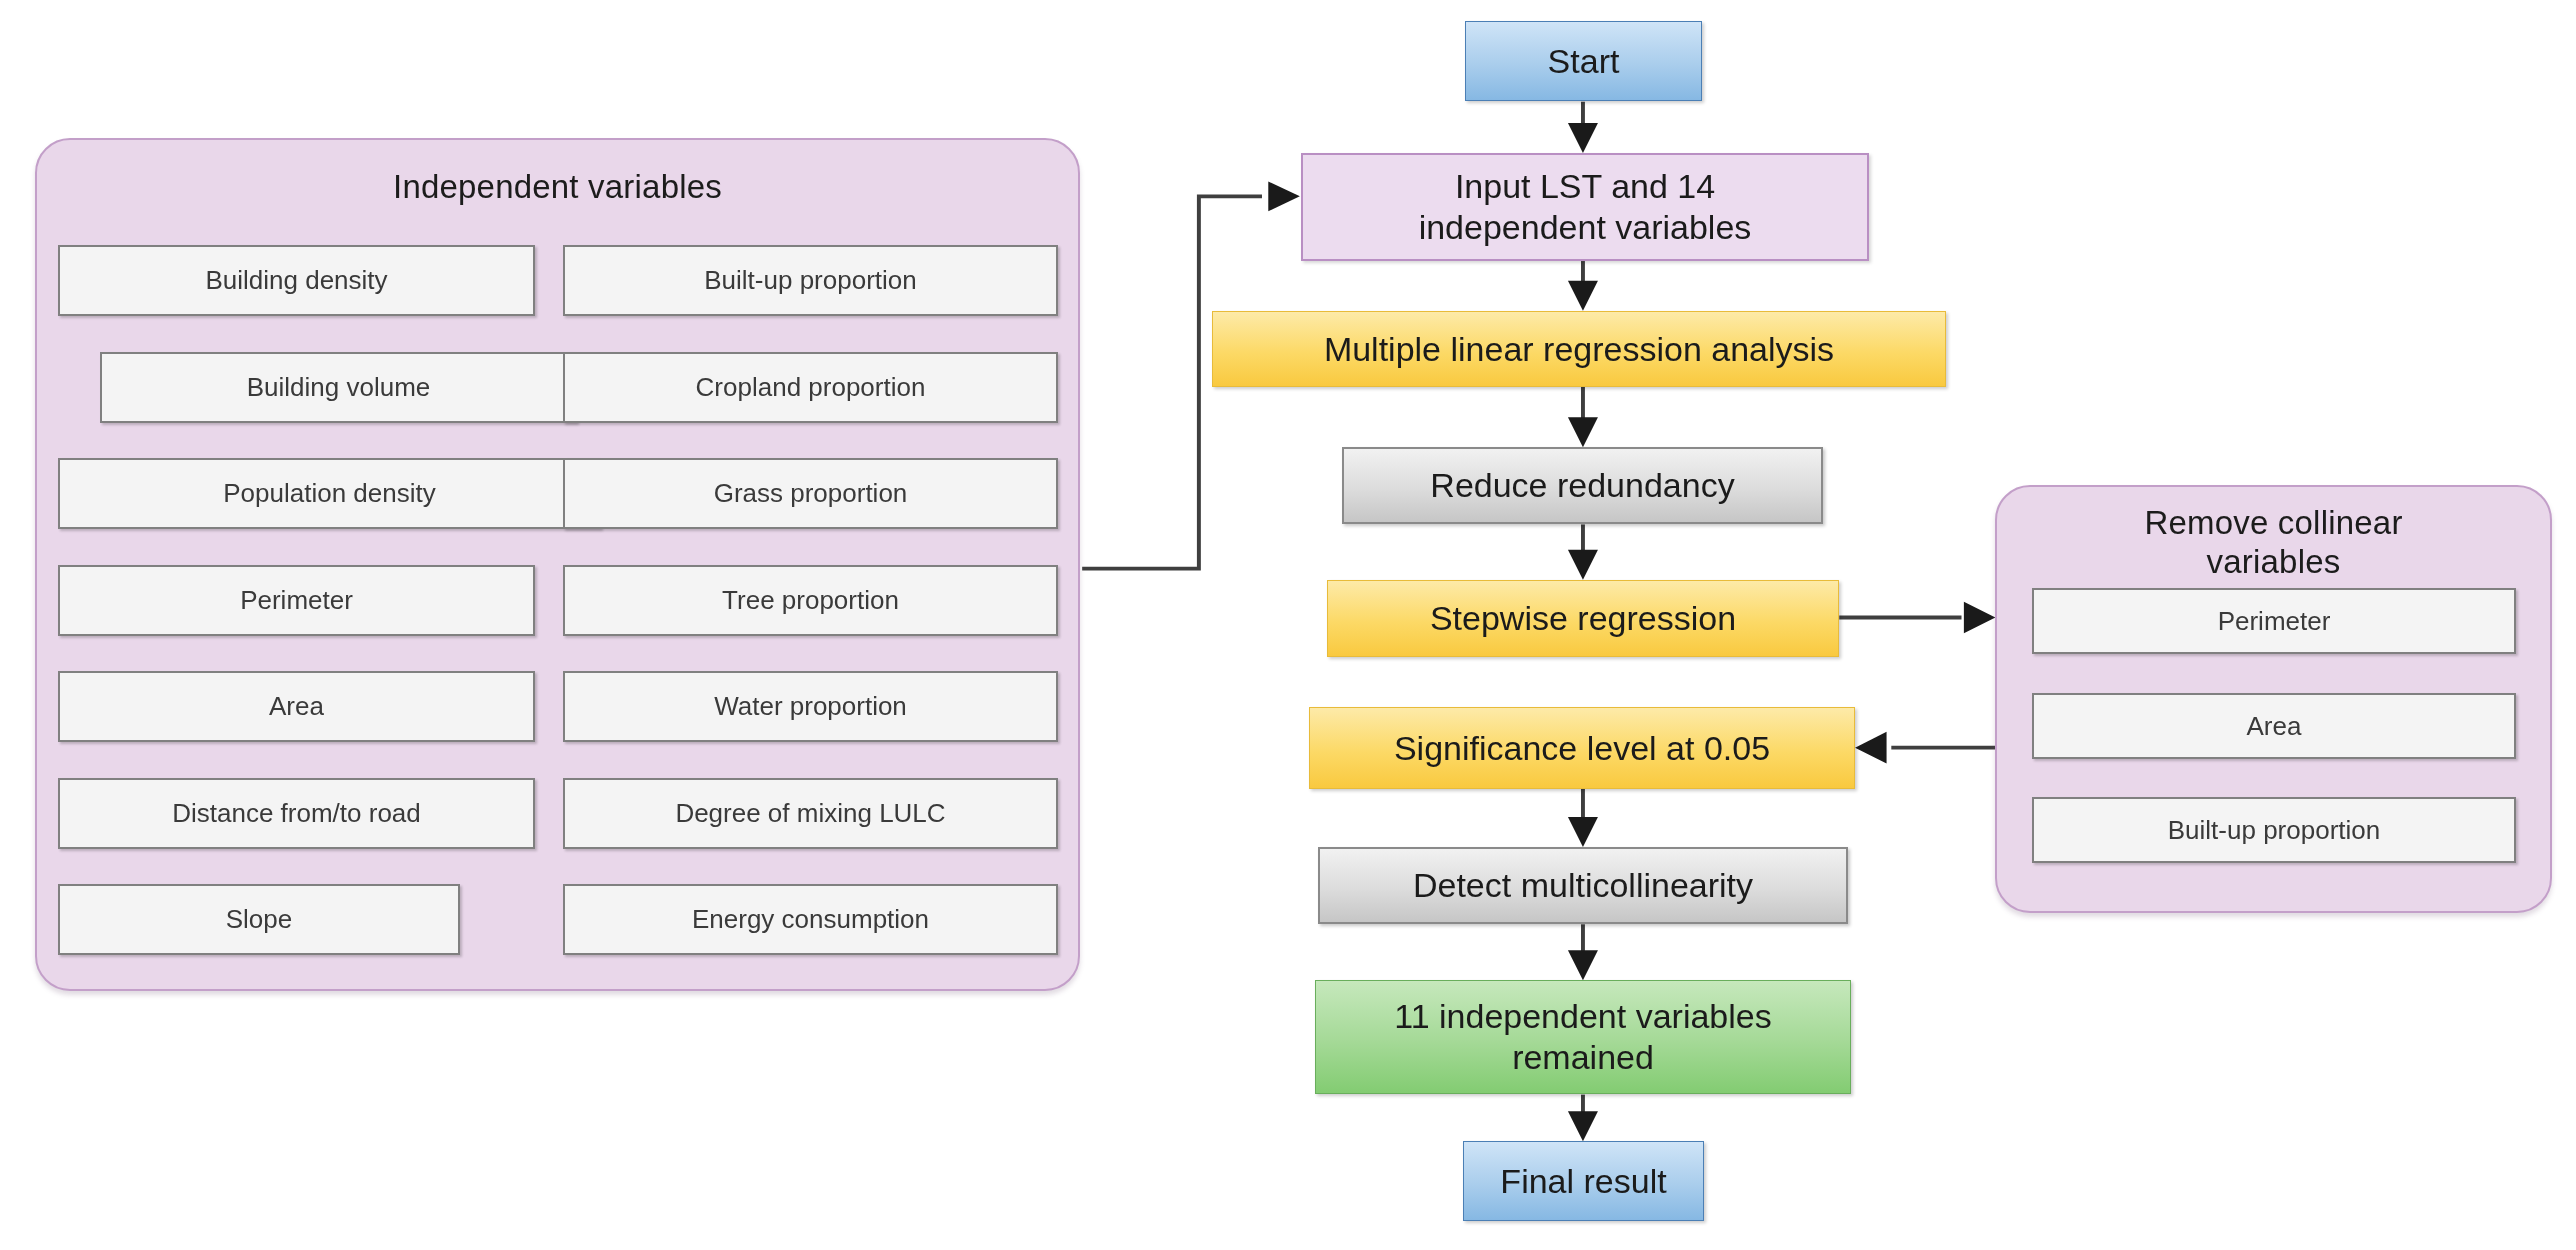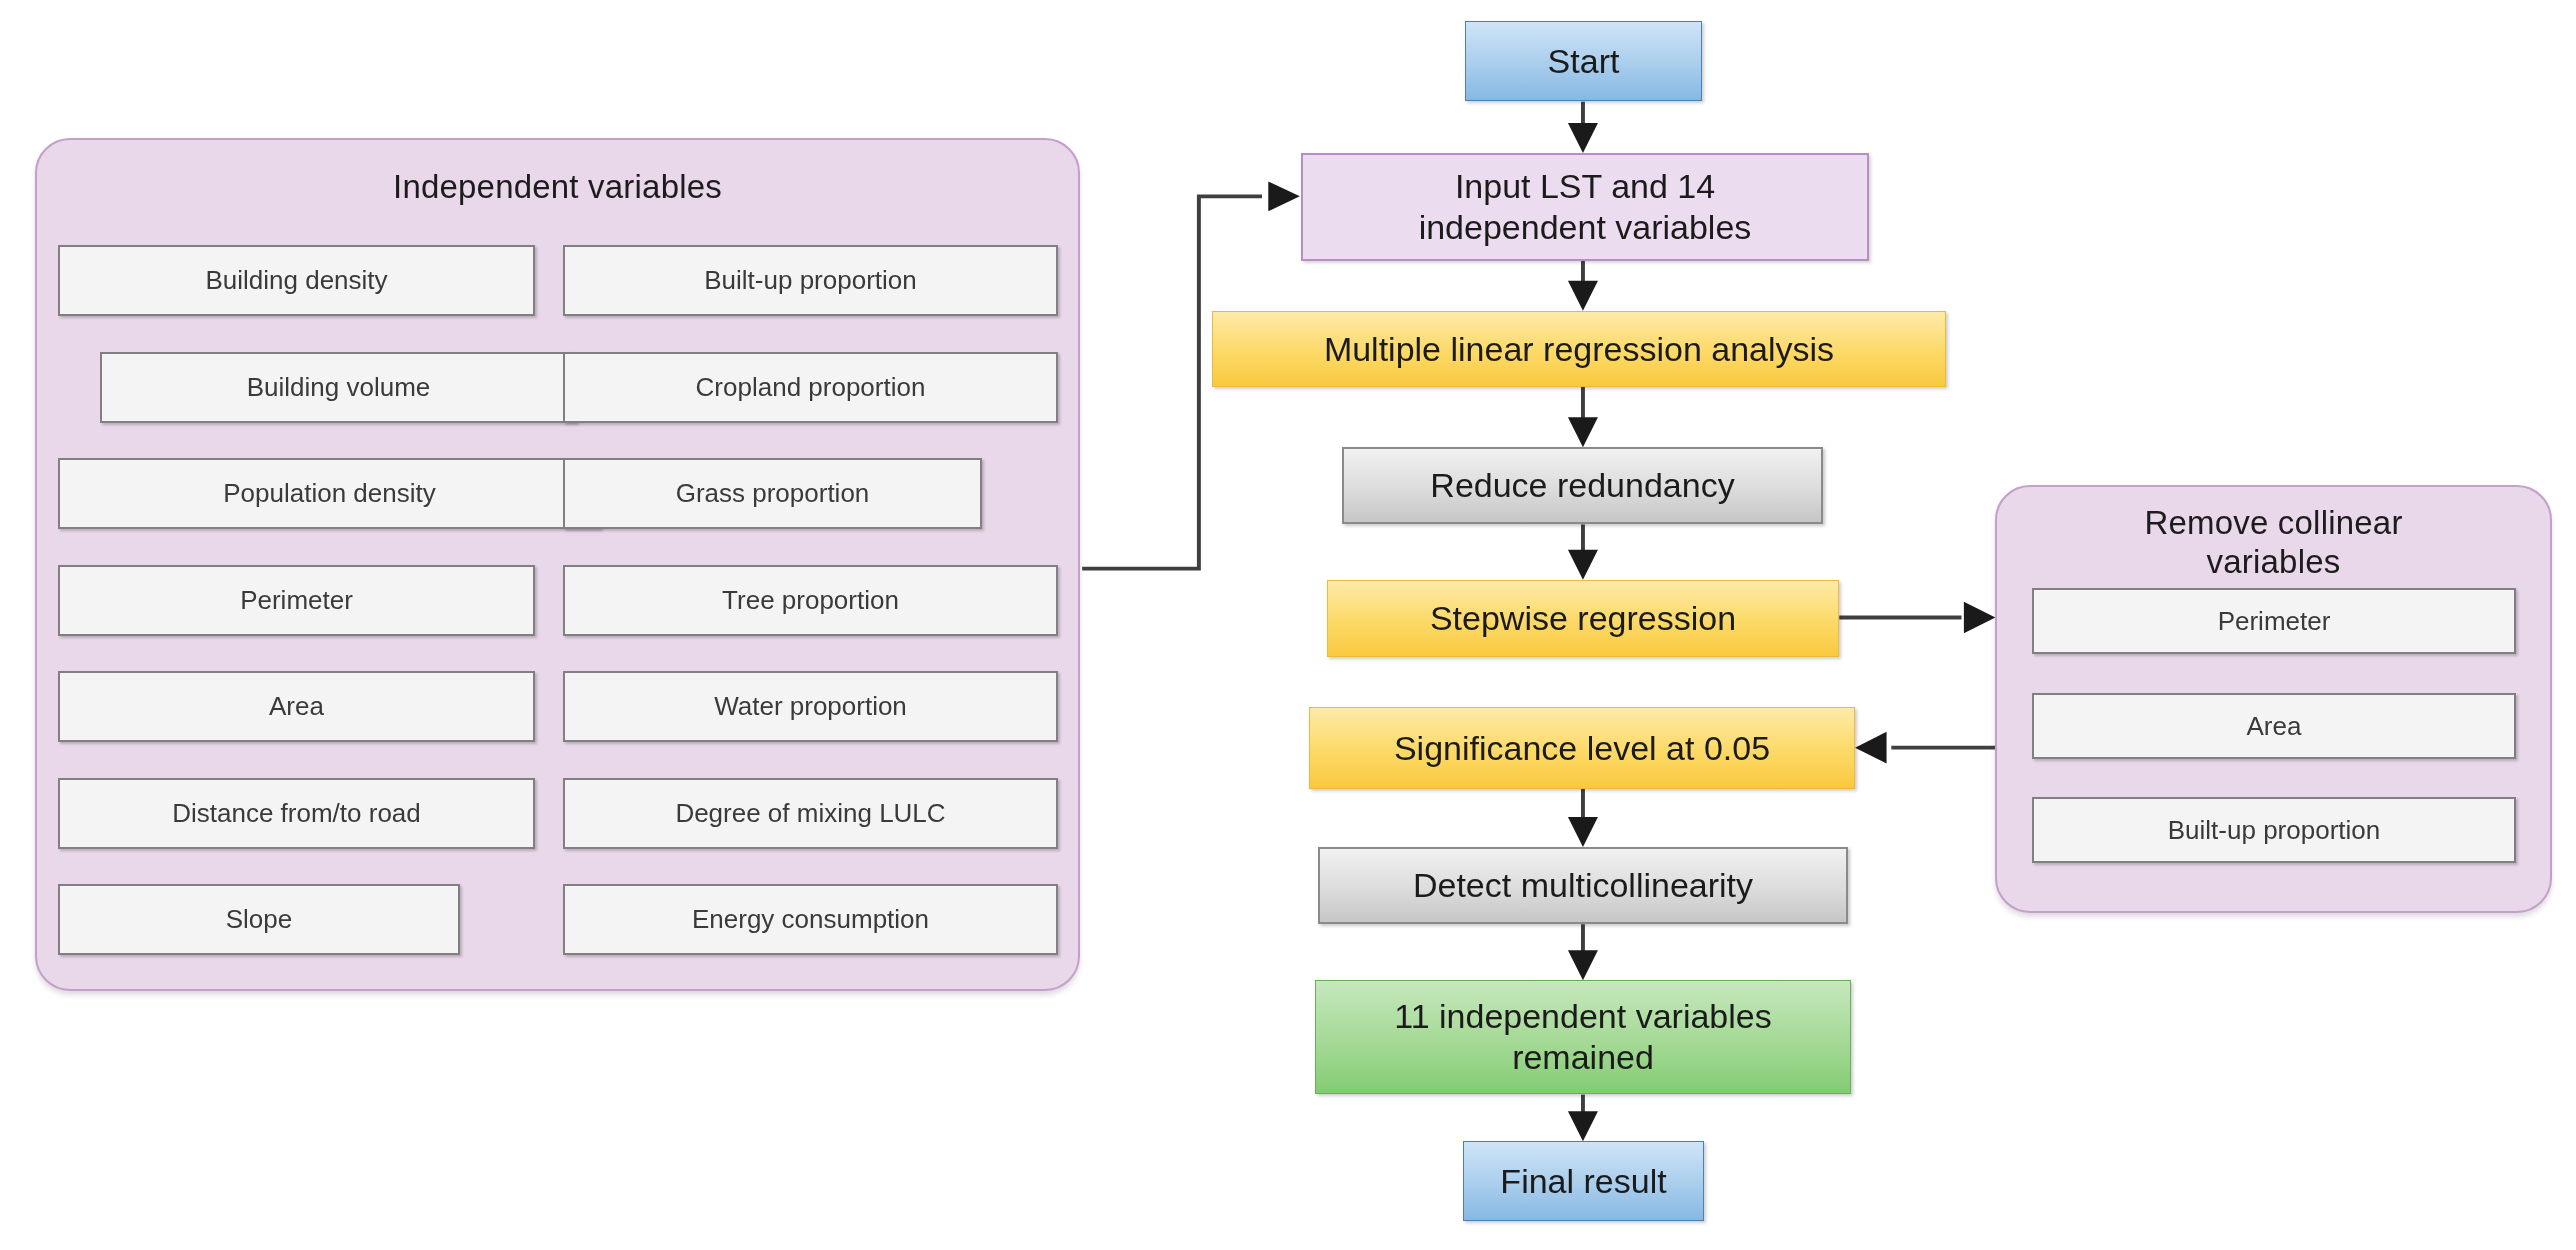"Grass proportion" div.chip { width: 419px -> 495px }
